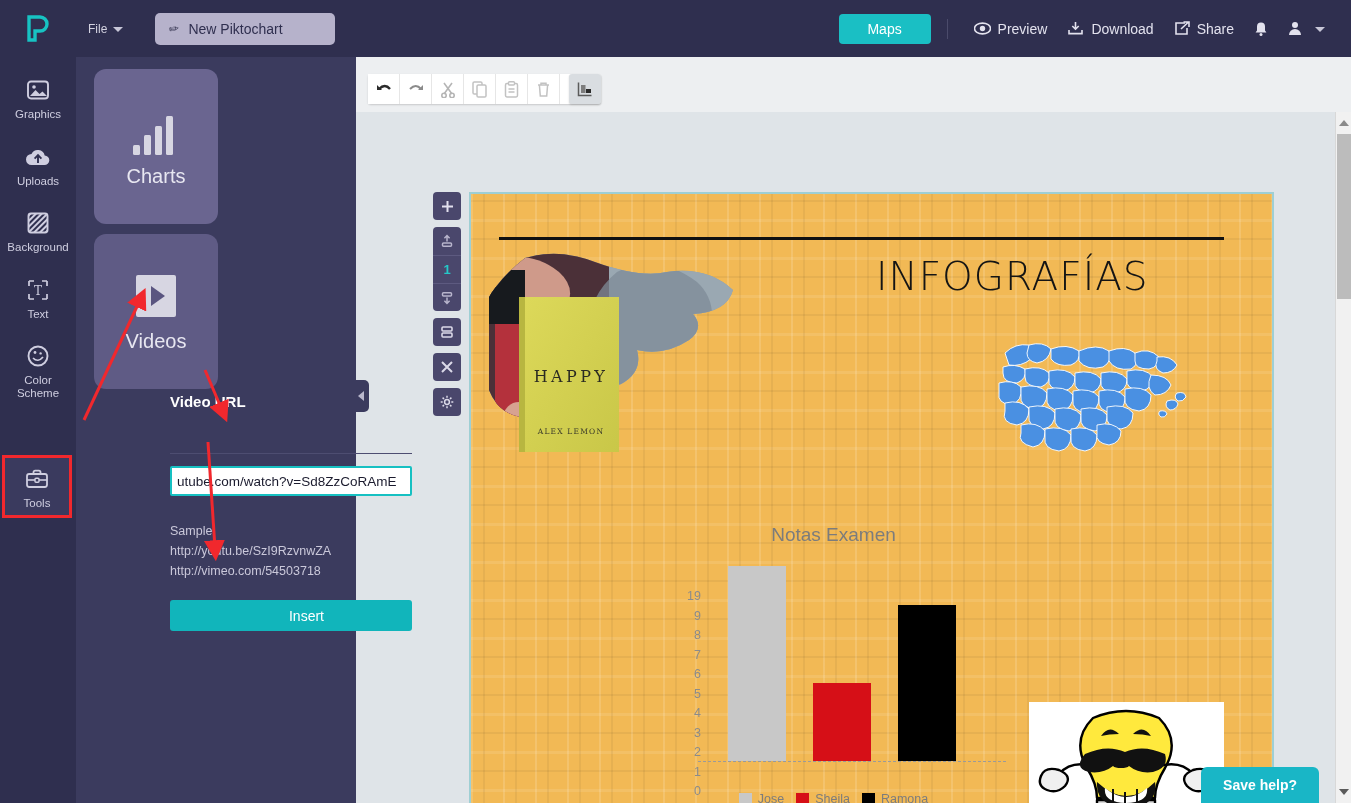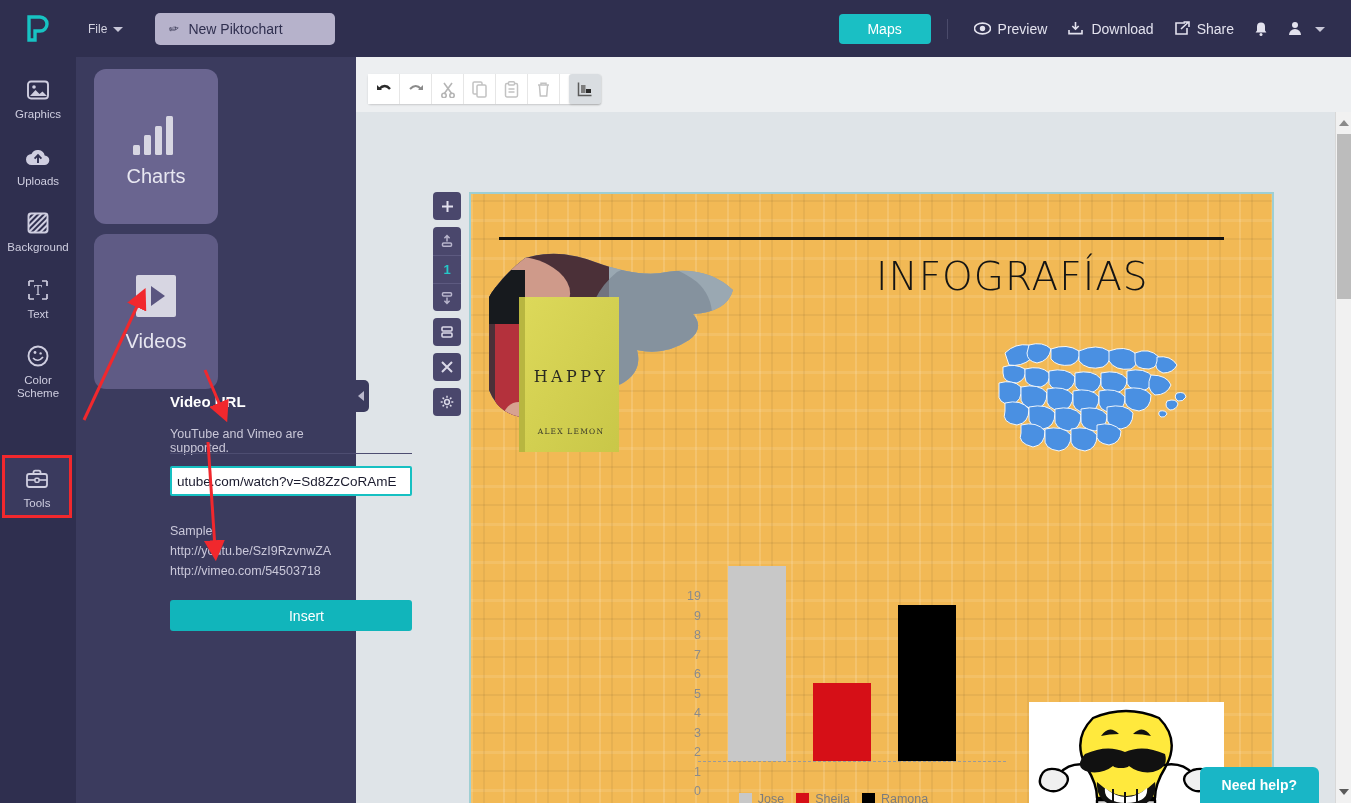"YouTube and Vimeo are supported." div { html: <div>YouTube and Vimeo are supported.</div> -> none }
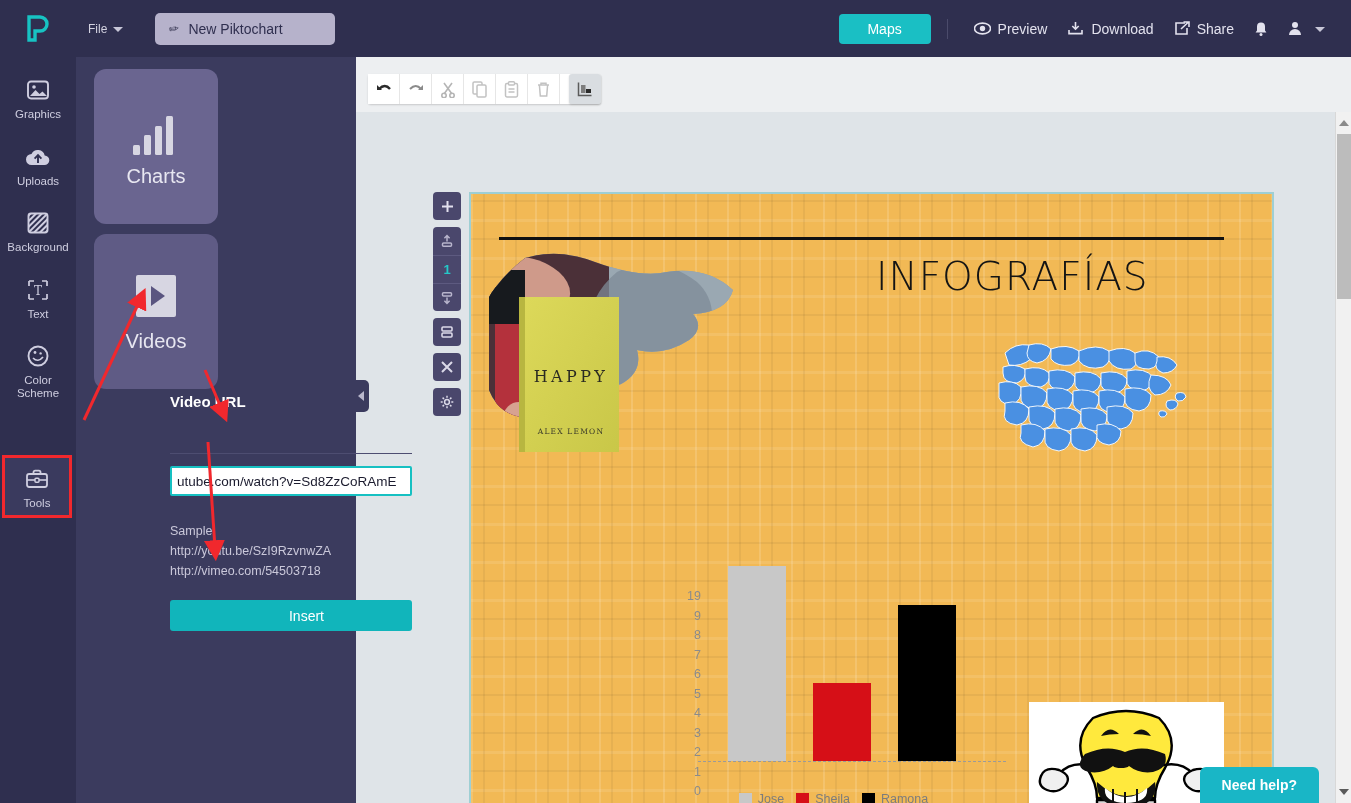"Notas Examen" div { html: none -> <div>Notas Examen</div> }
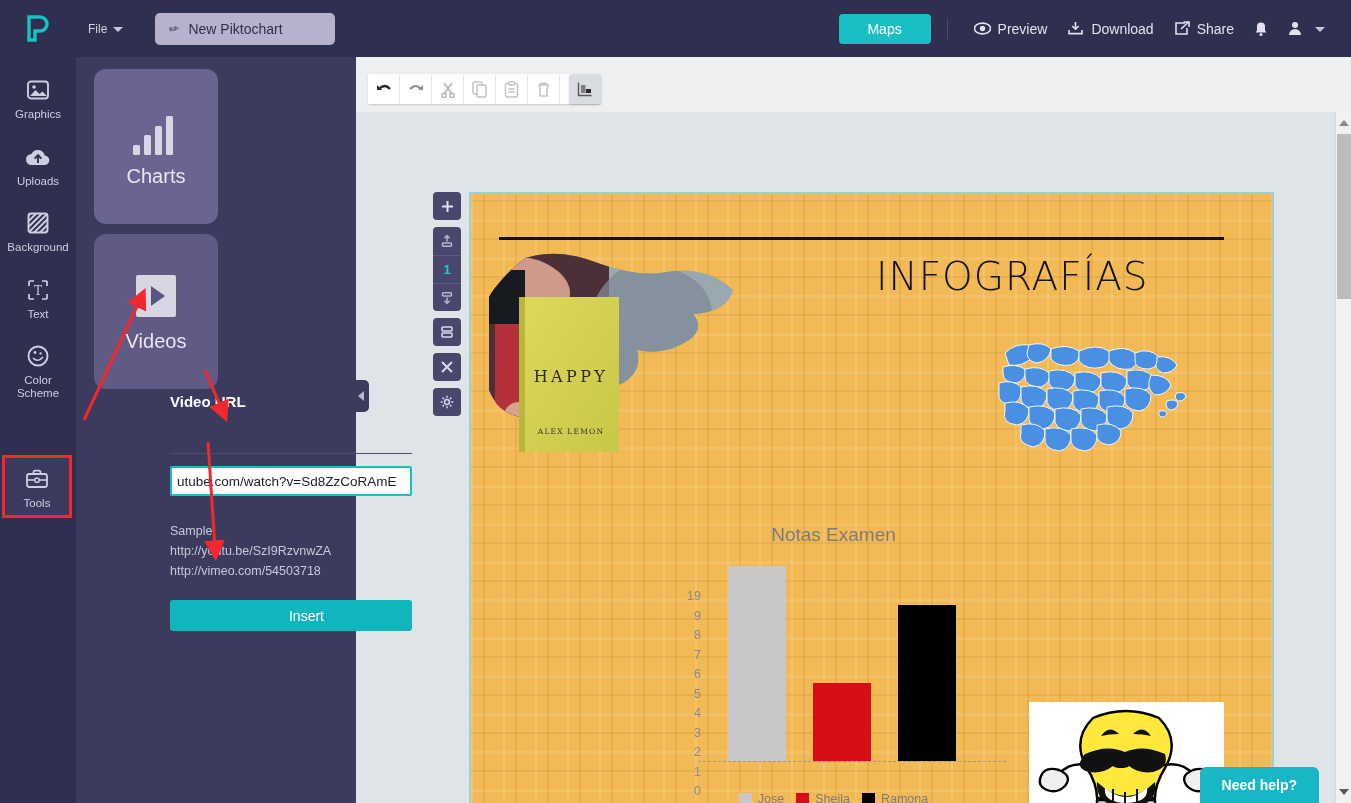"Need help?" div { text: Need -> Save }
